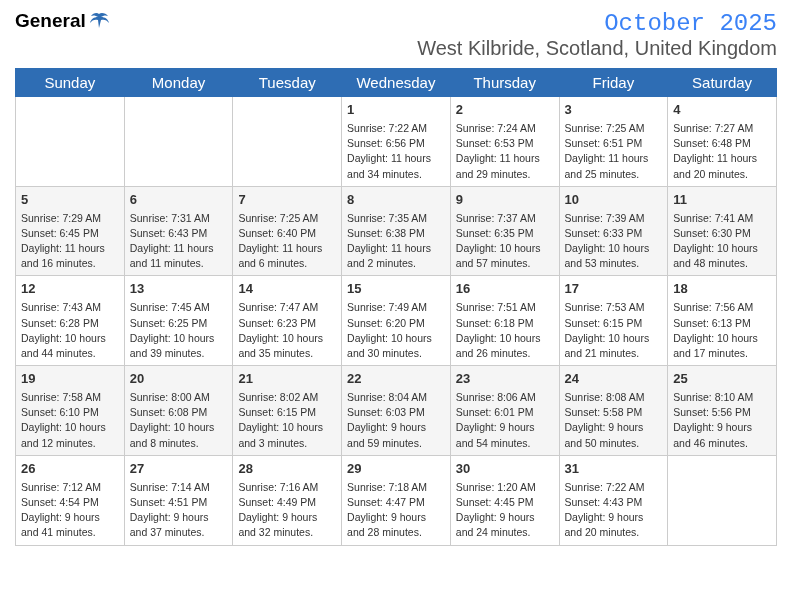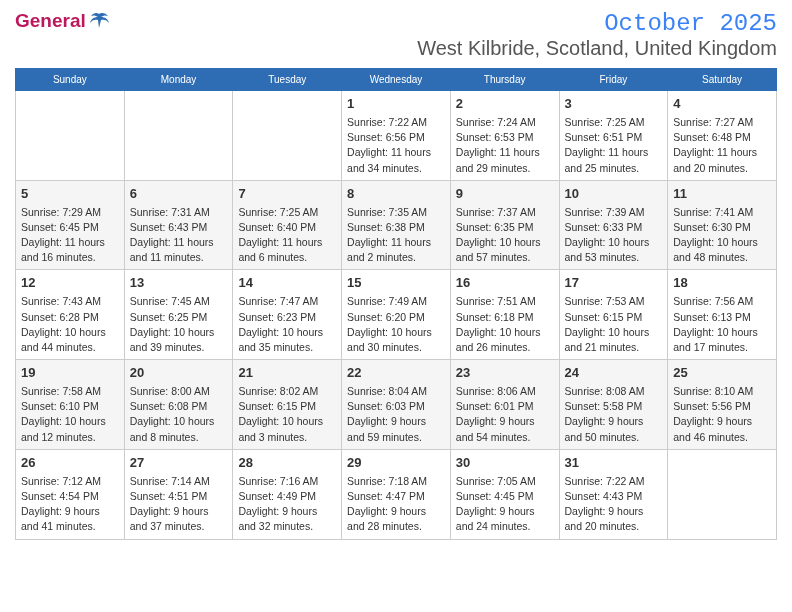"General" span { color: #be185d -> #000000 }
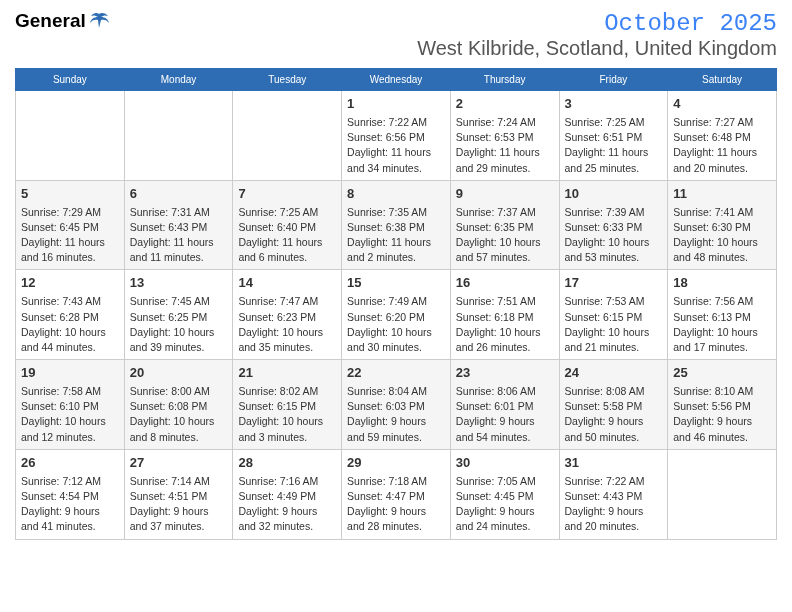"Sunday" thead th { font-size: 10px -> 15px }
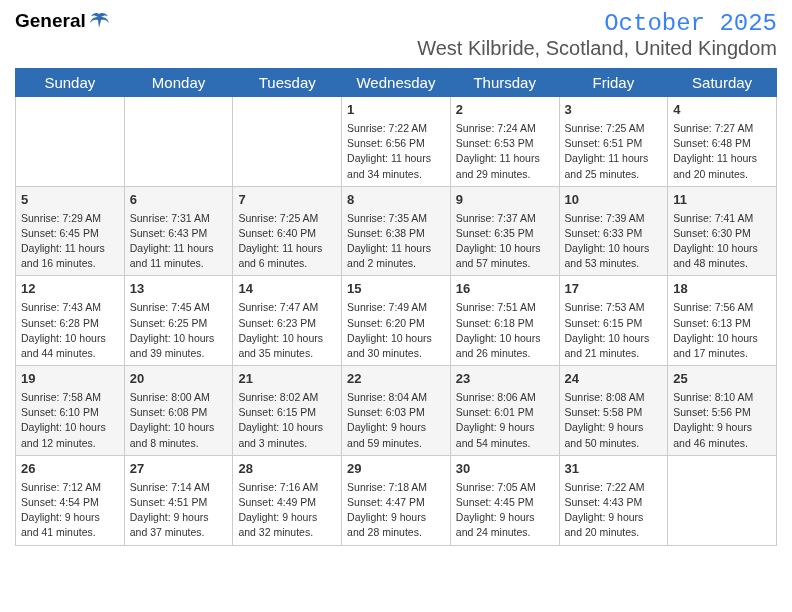"Sunrise: 7:05 AM" div { text: 7:05 -> 1:20 }
